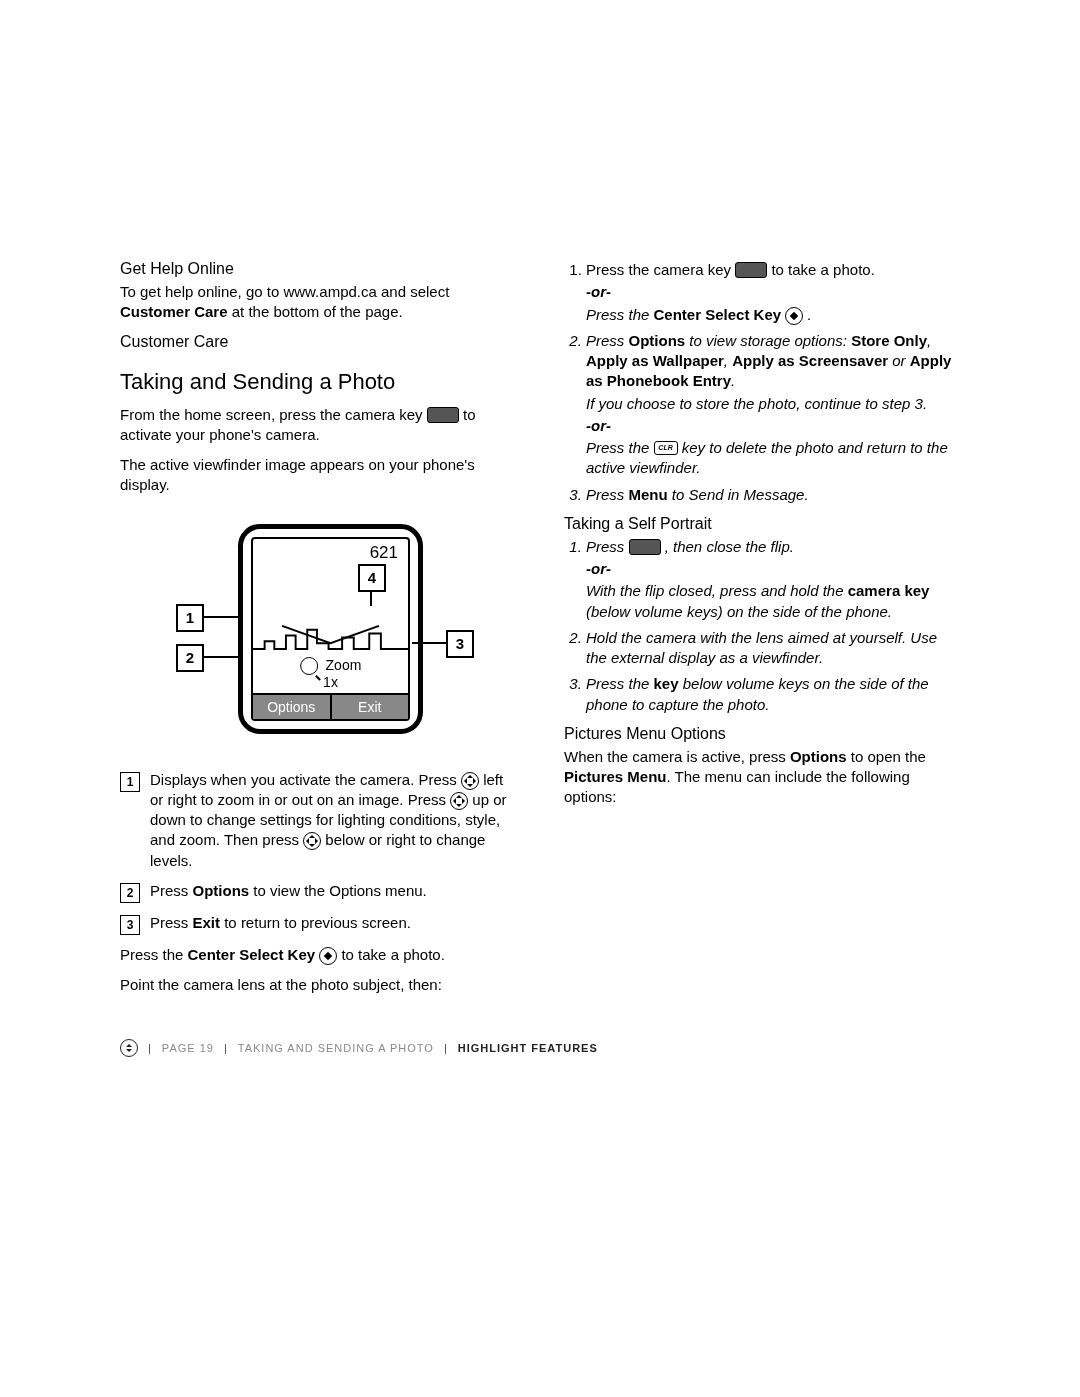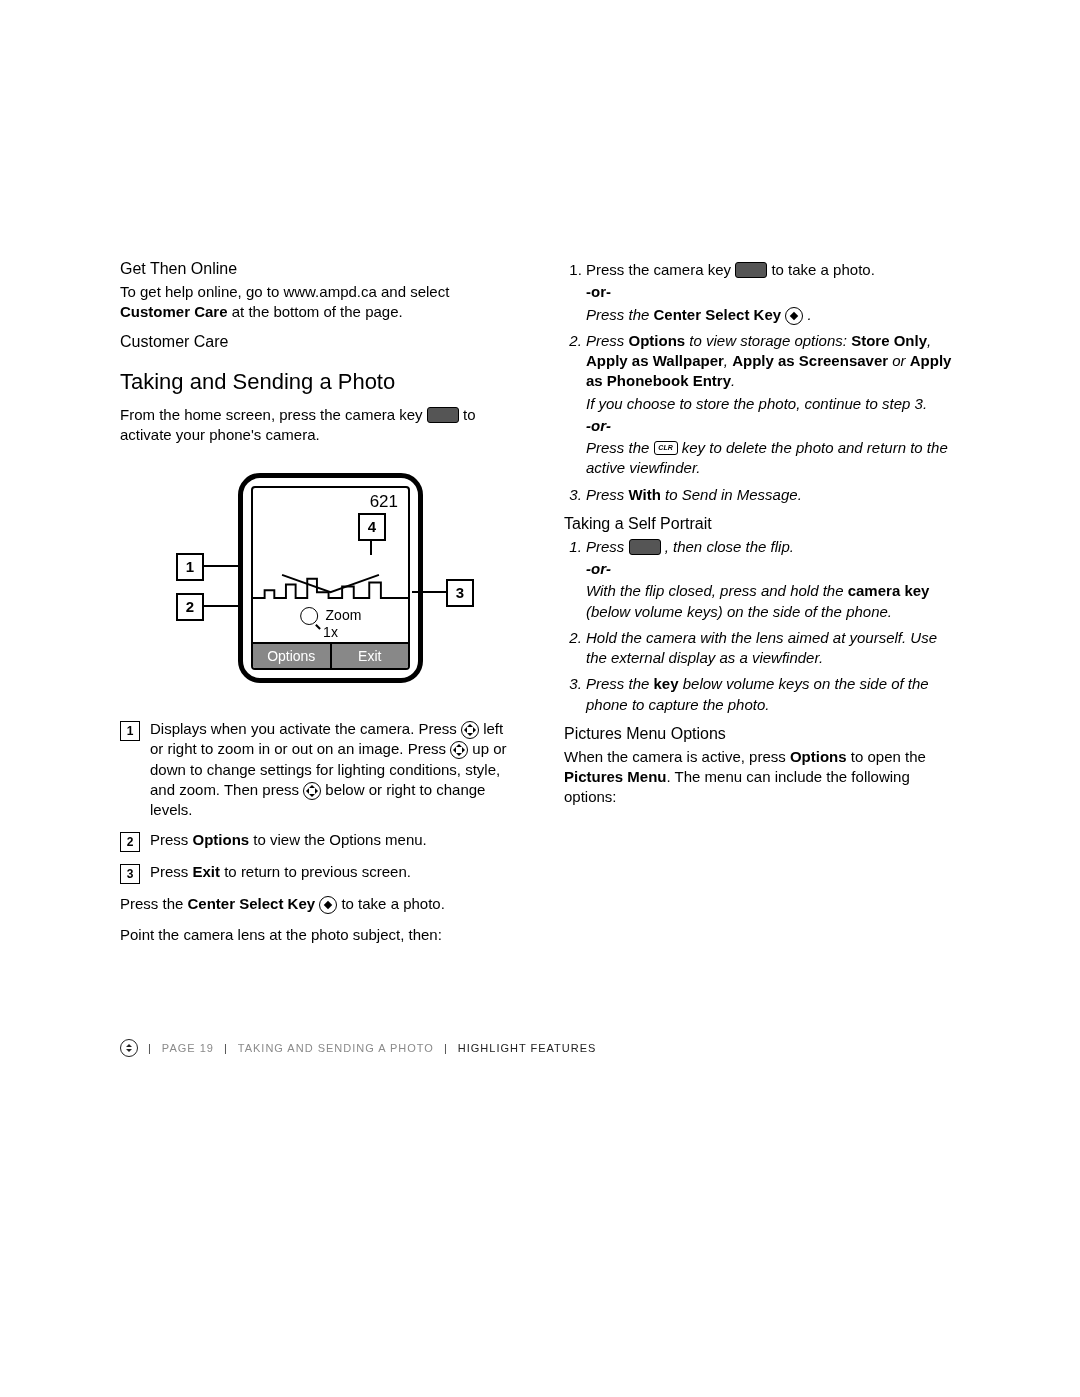"Get Then Online" h3.sub { text: Then -> Help }
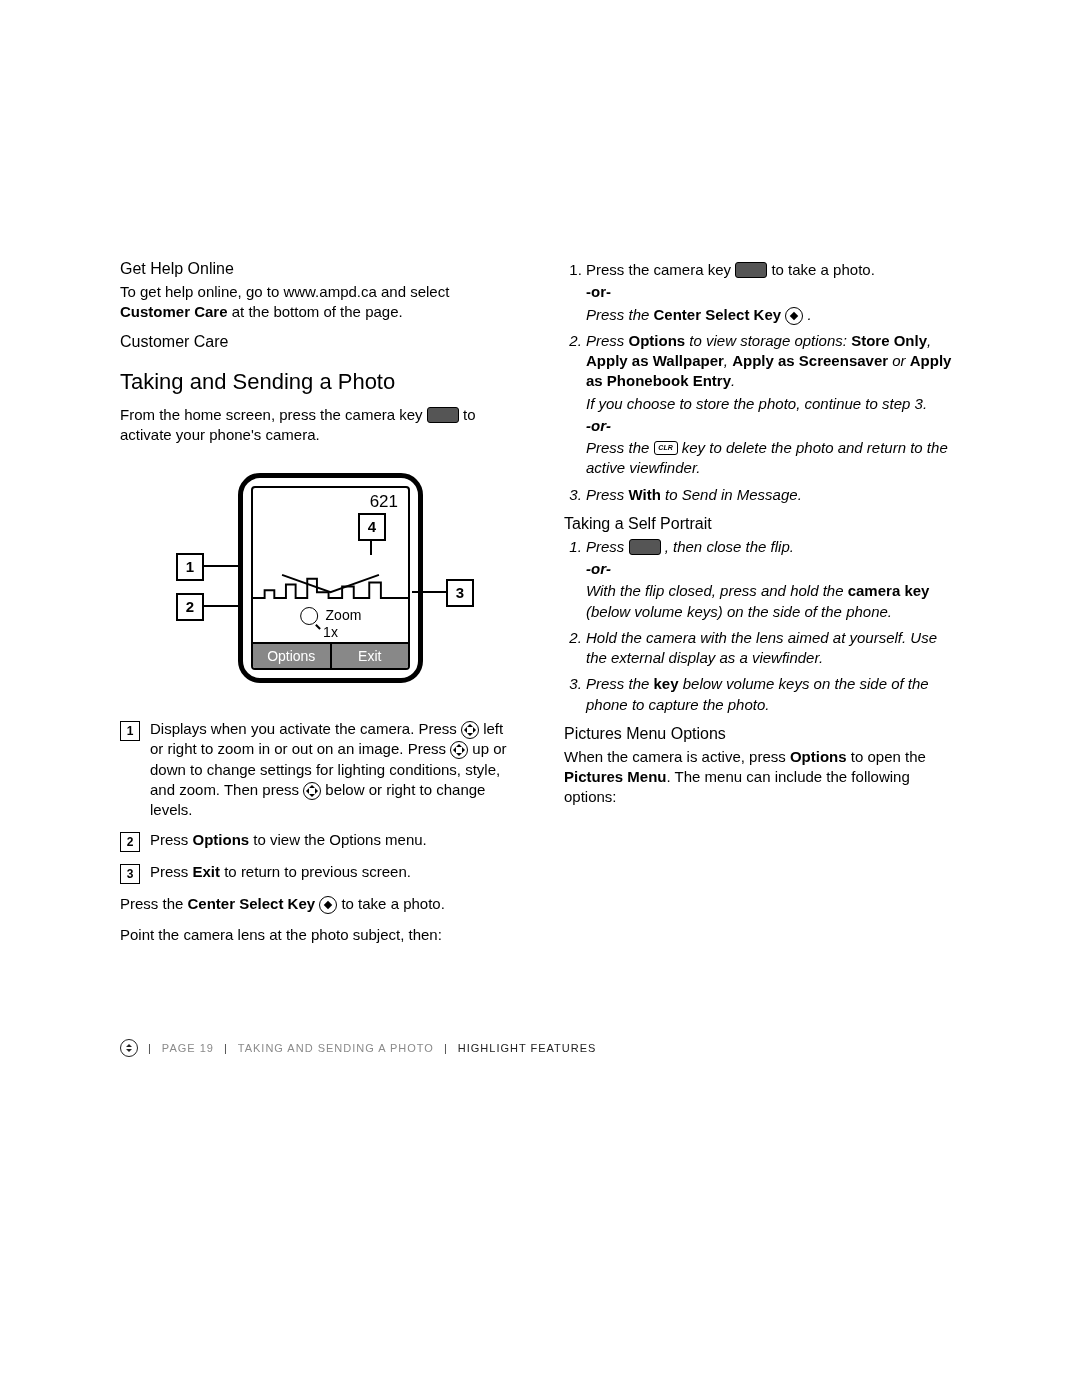"-or-" .or { font-style: none -> italic }
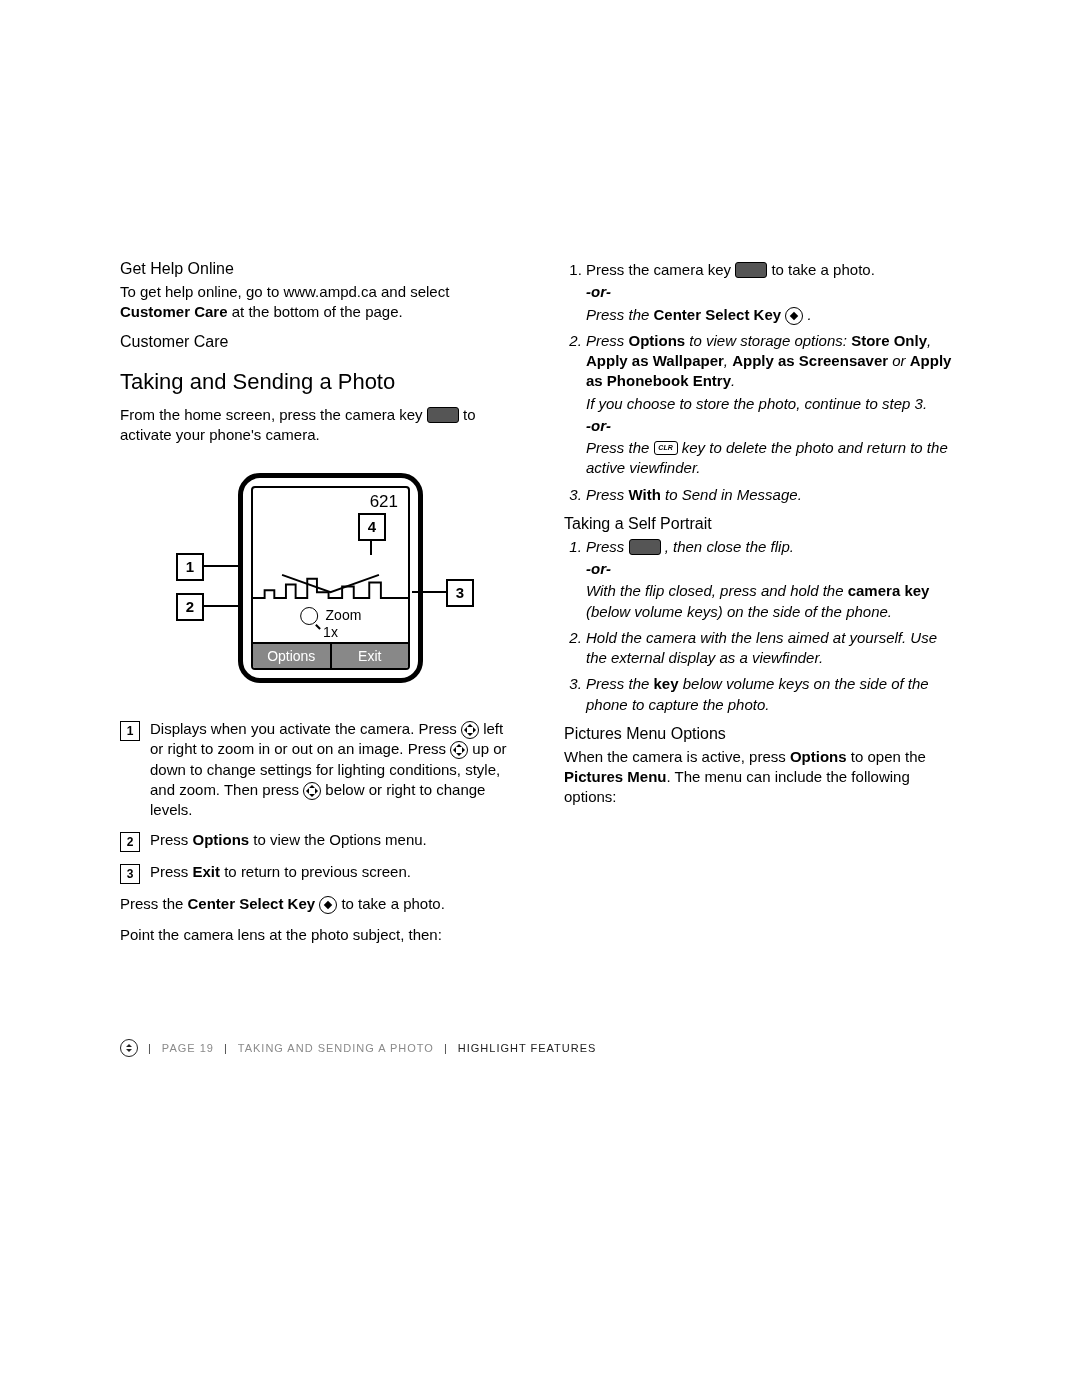"The active viewfinder image appears" p { html: none -> <p>The active viewfinder image appears on your phone's display.</p> }
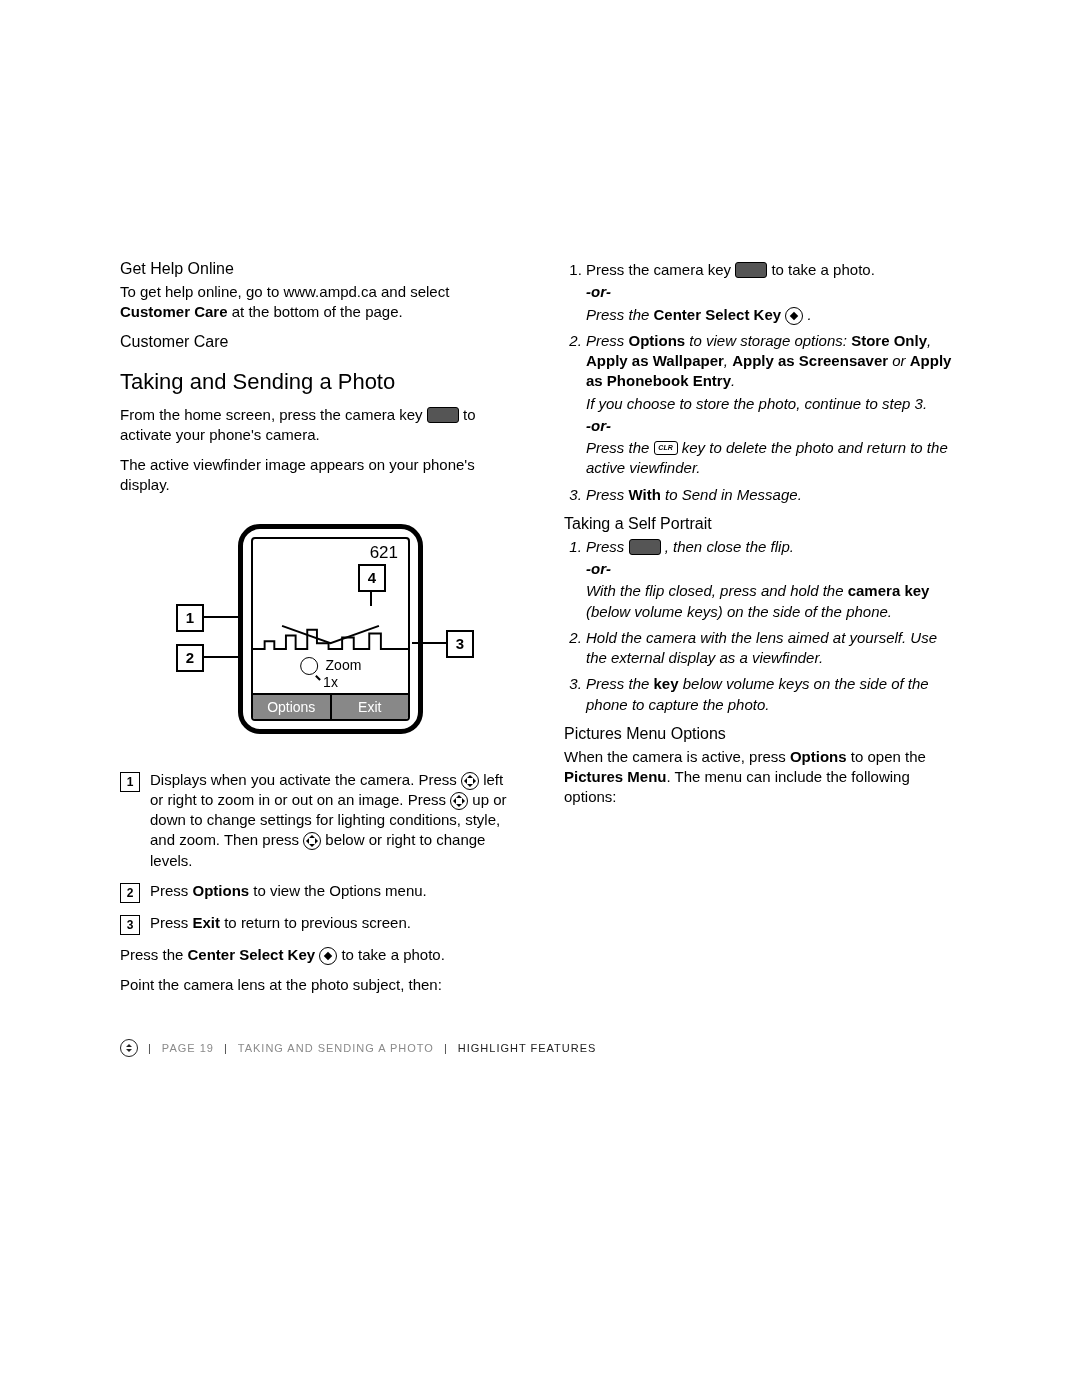"With" span.bold-inline { text: With -> Menu }
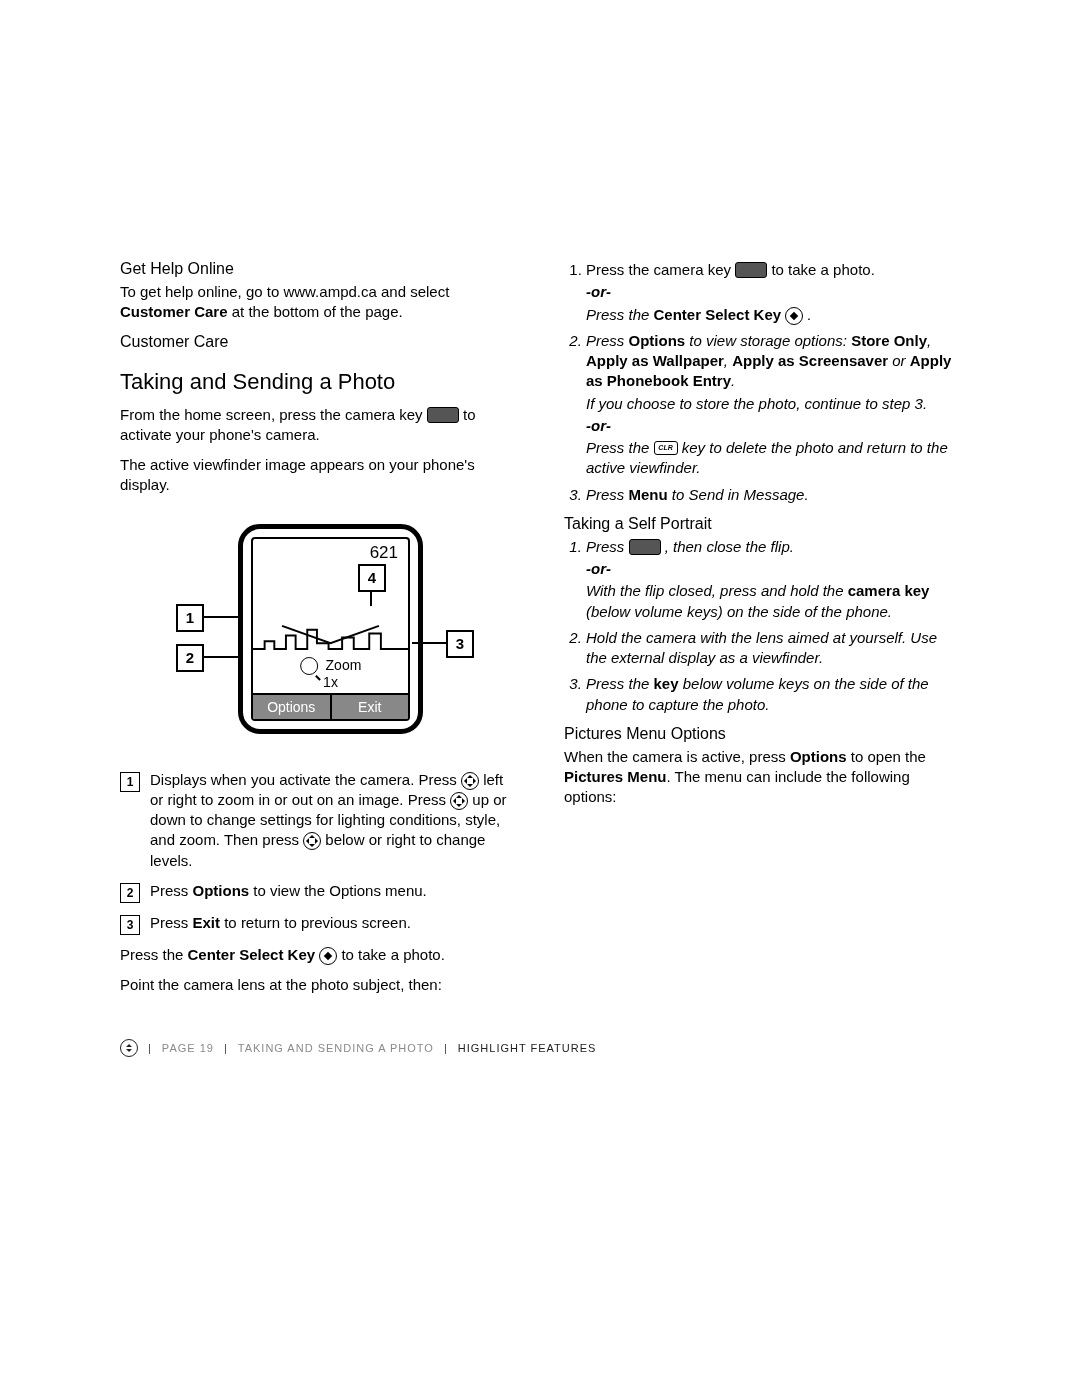"HIGHLIGHT FEATURES" .footer .dark { font-weight: none -> bold }
